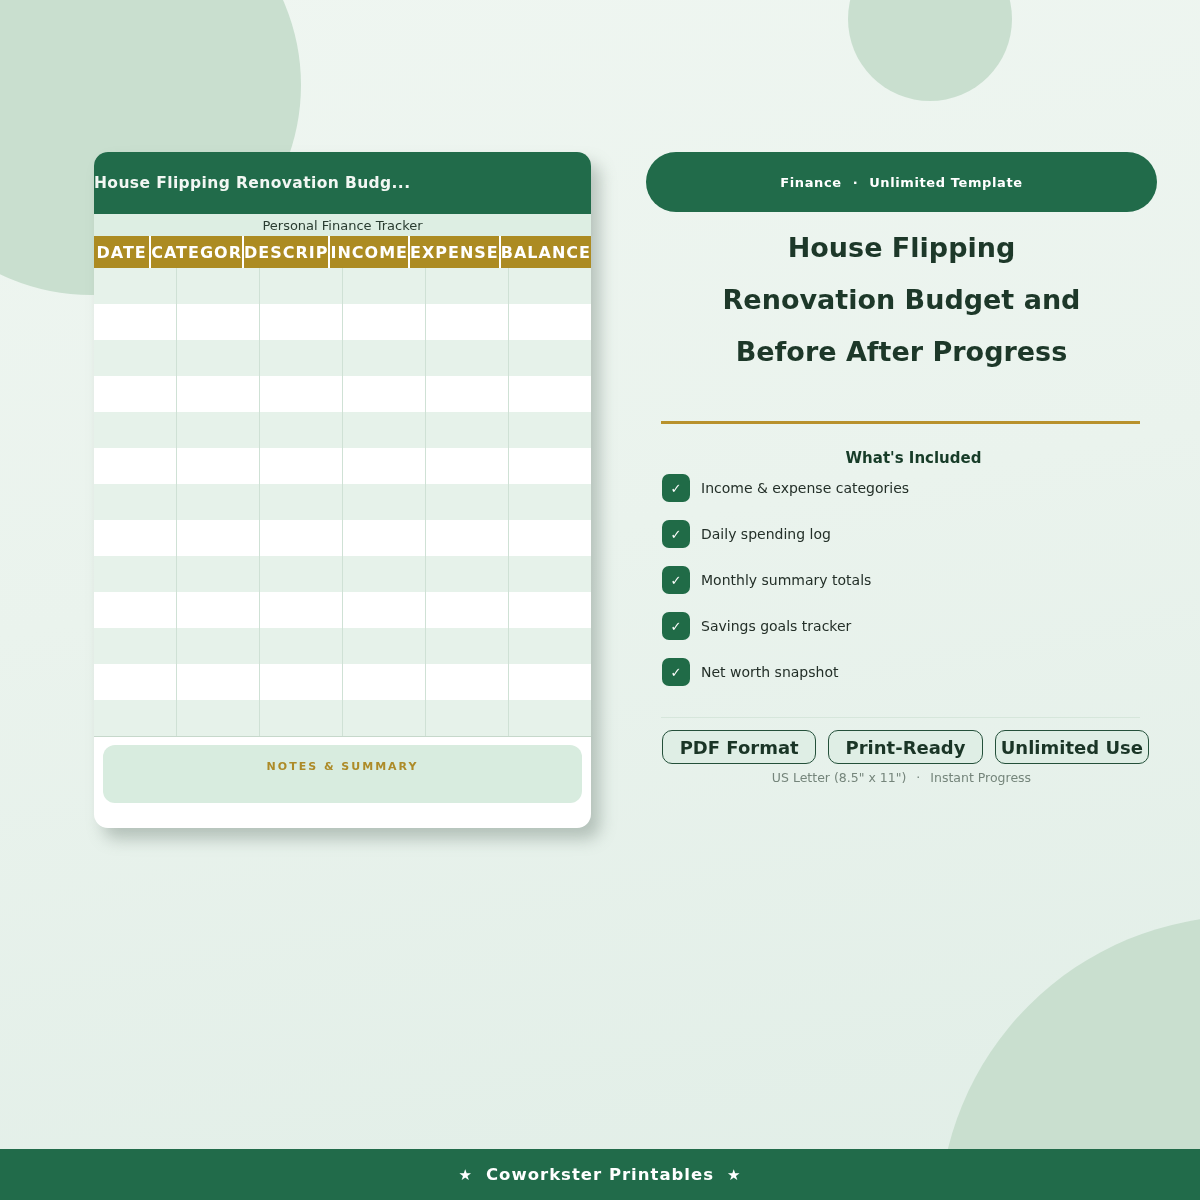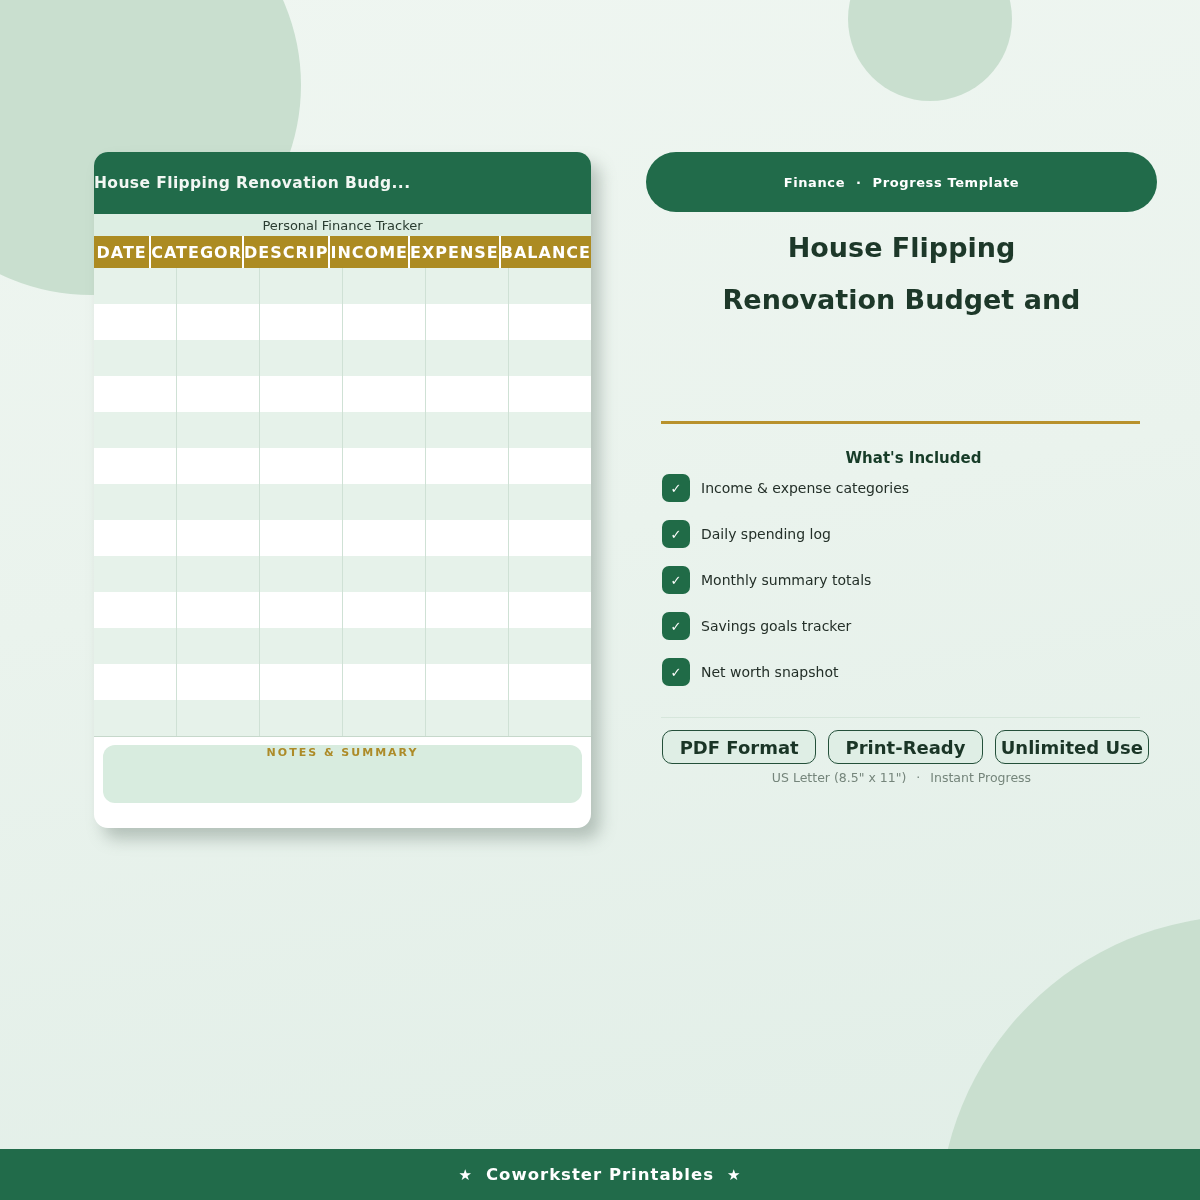"Progress Template" span { text: Progress -> Unlimited }
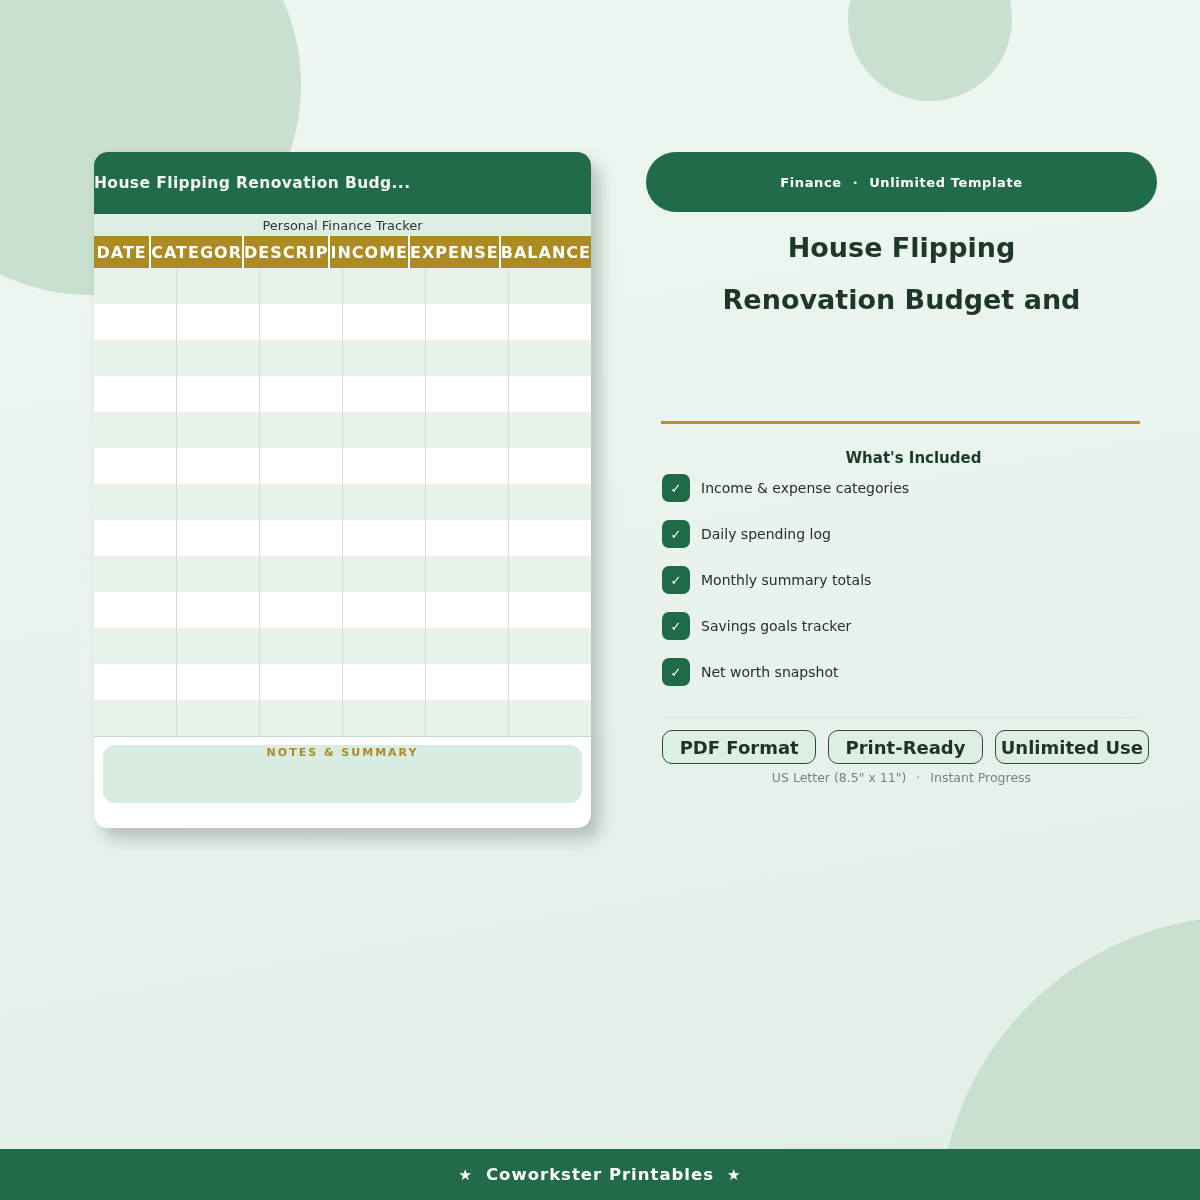"Before After Progress" span { html: none -> <span>Before After Progress</span> }
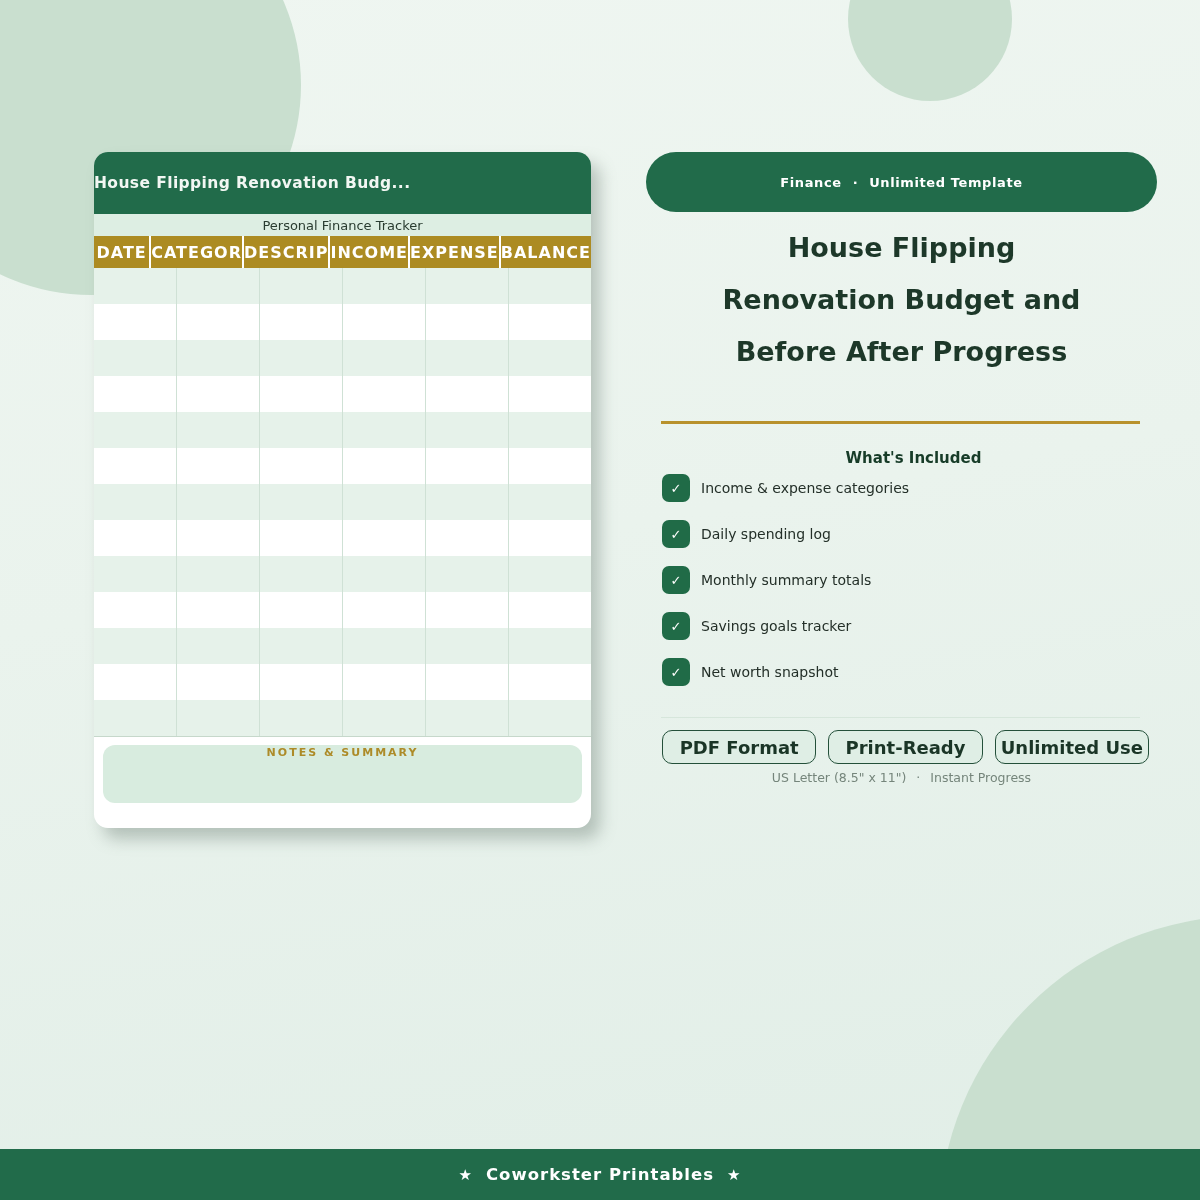"NOTES & SUMMARY" .pc-notes { padding-top: 1px -> 15px }
